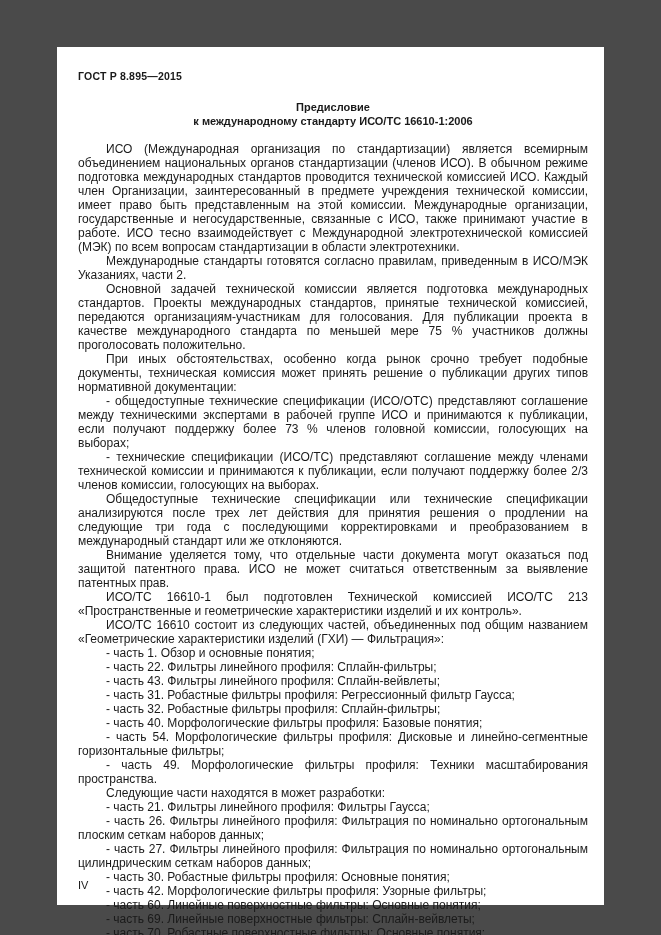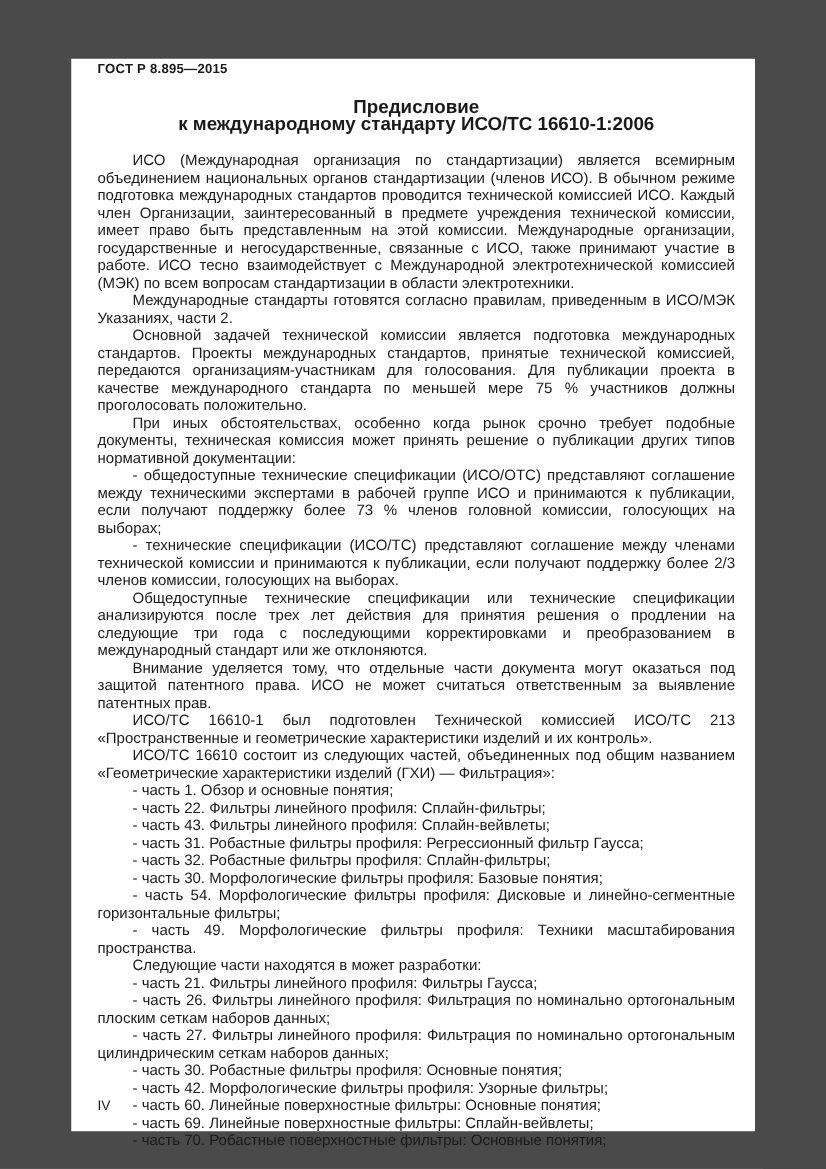"ГОСТ Р 8.895—2015" .page { padding: 2px 16px 0 21px -> 23px 16px 0 21px }
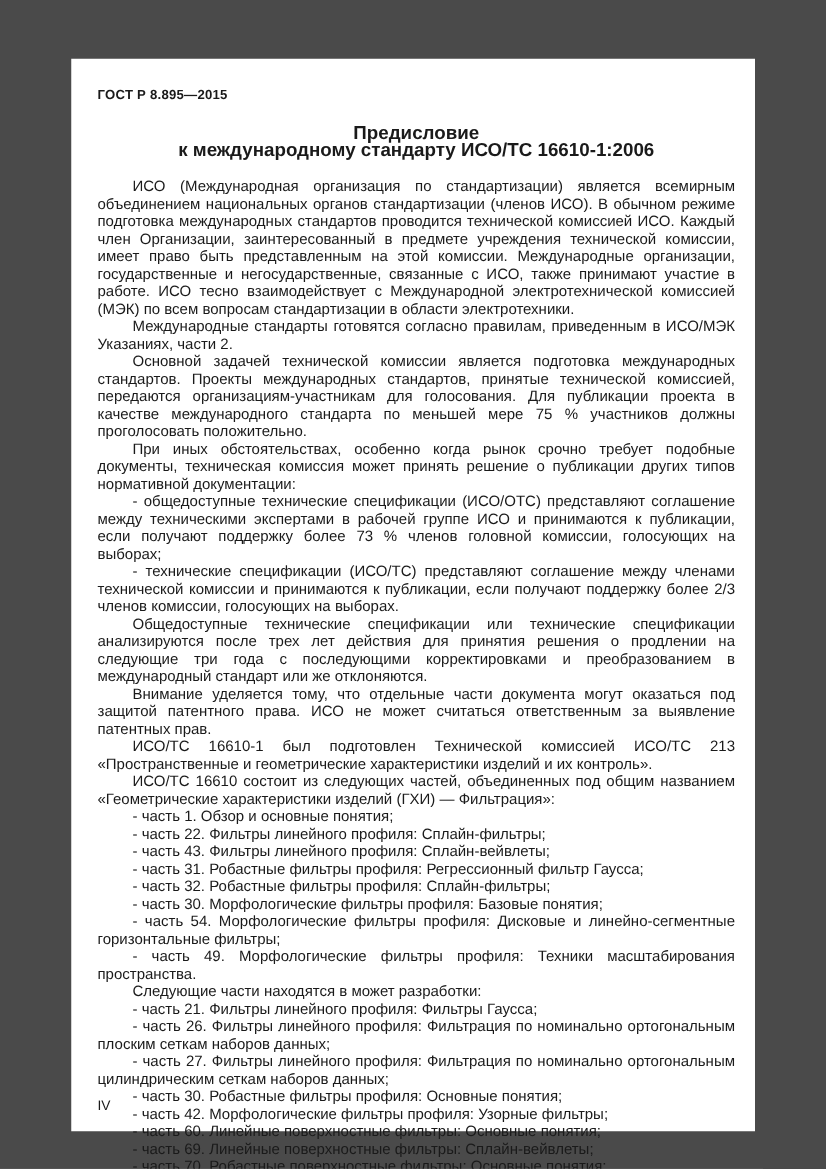"Предисловие" .title { font-size: 15px -> 11px }
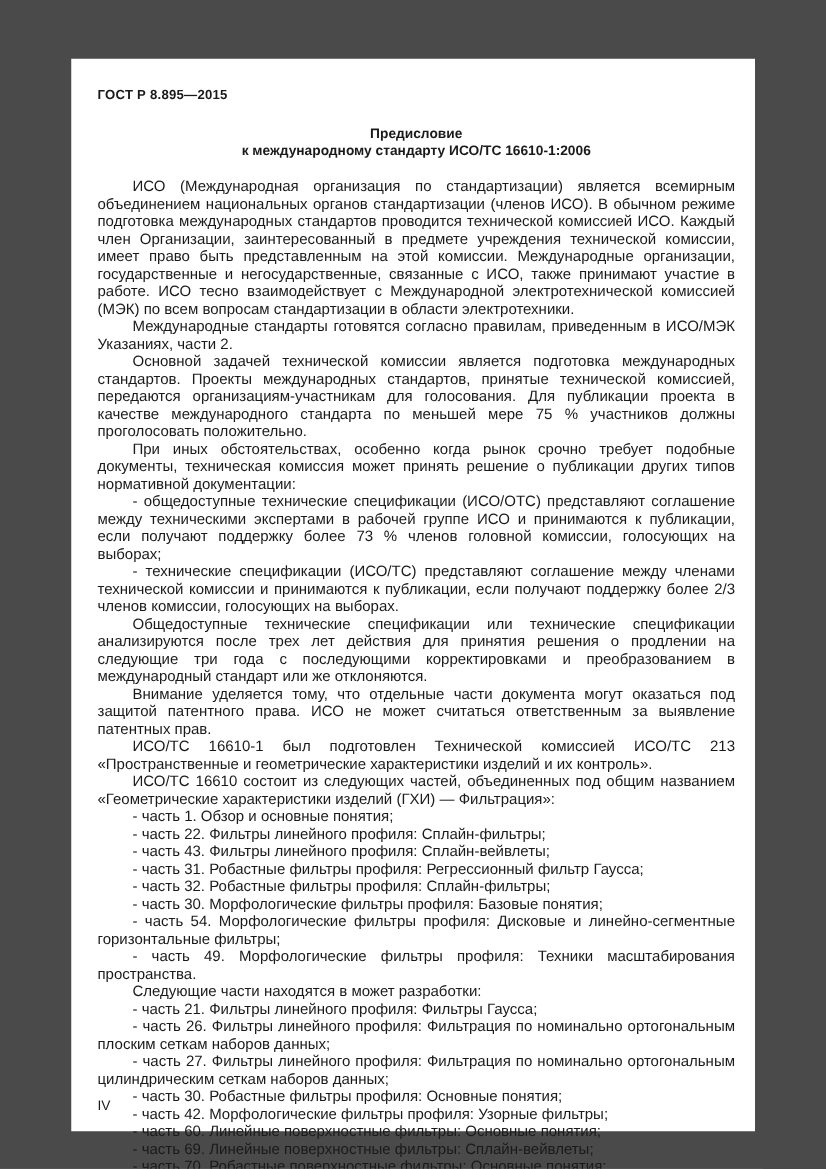"- часть 30. Морфологические фильтры" p.para { text: 30 -> 40 }
